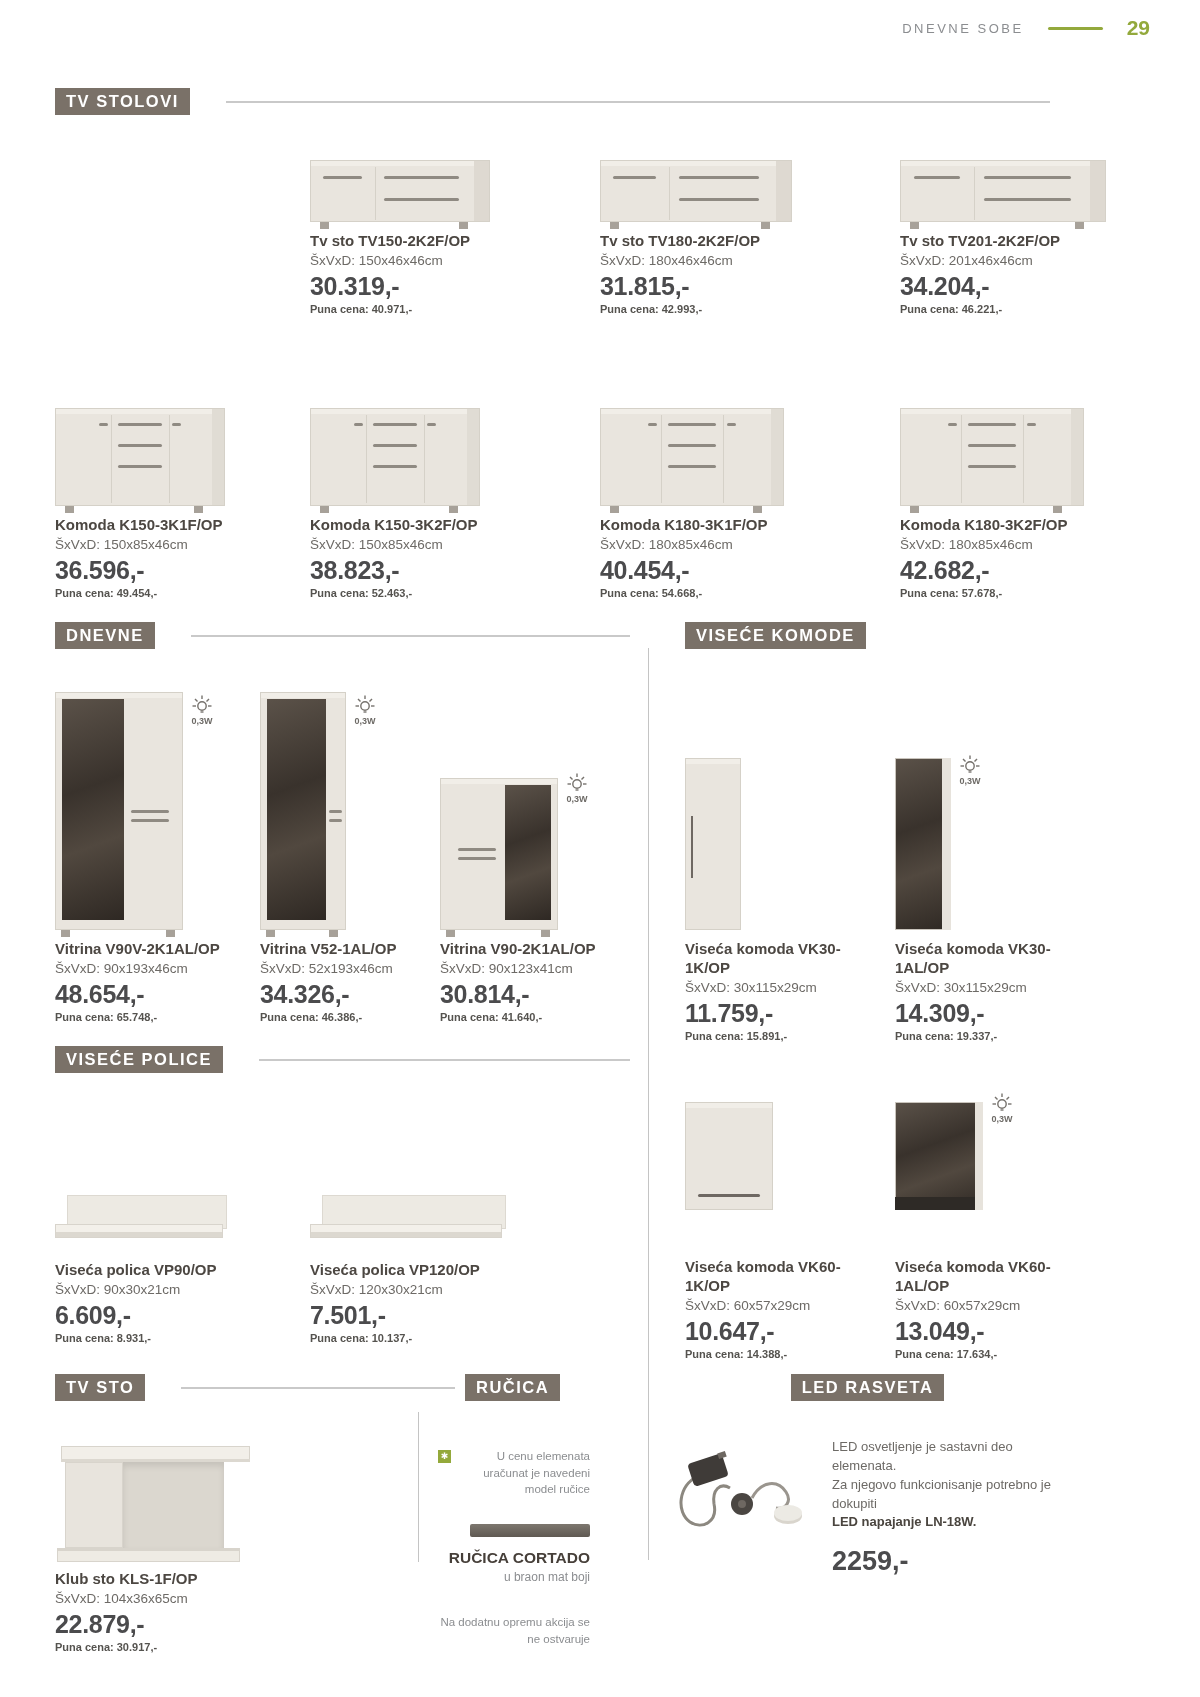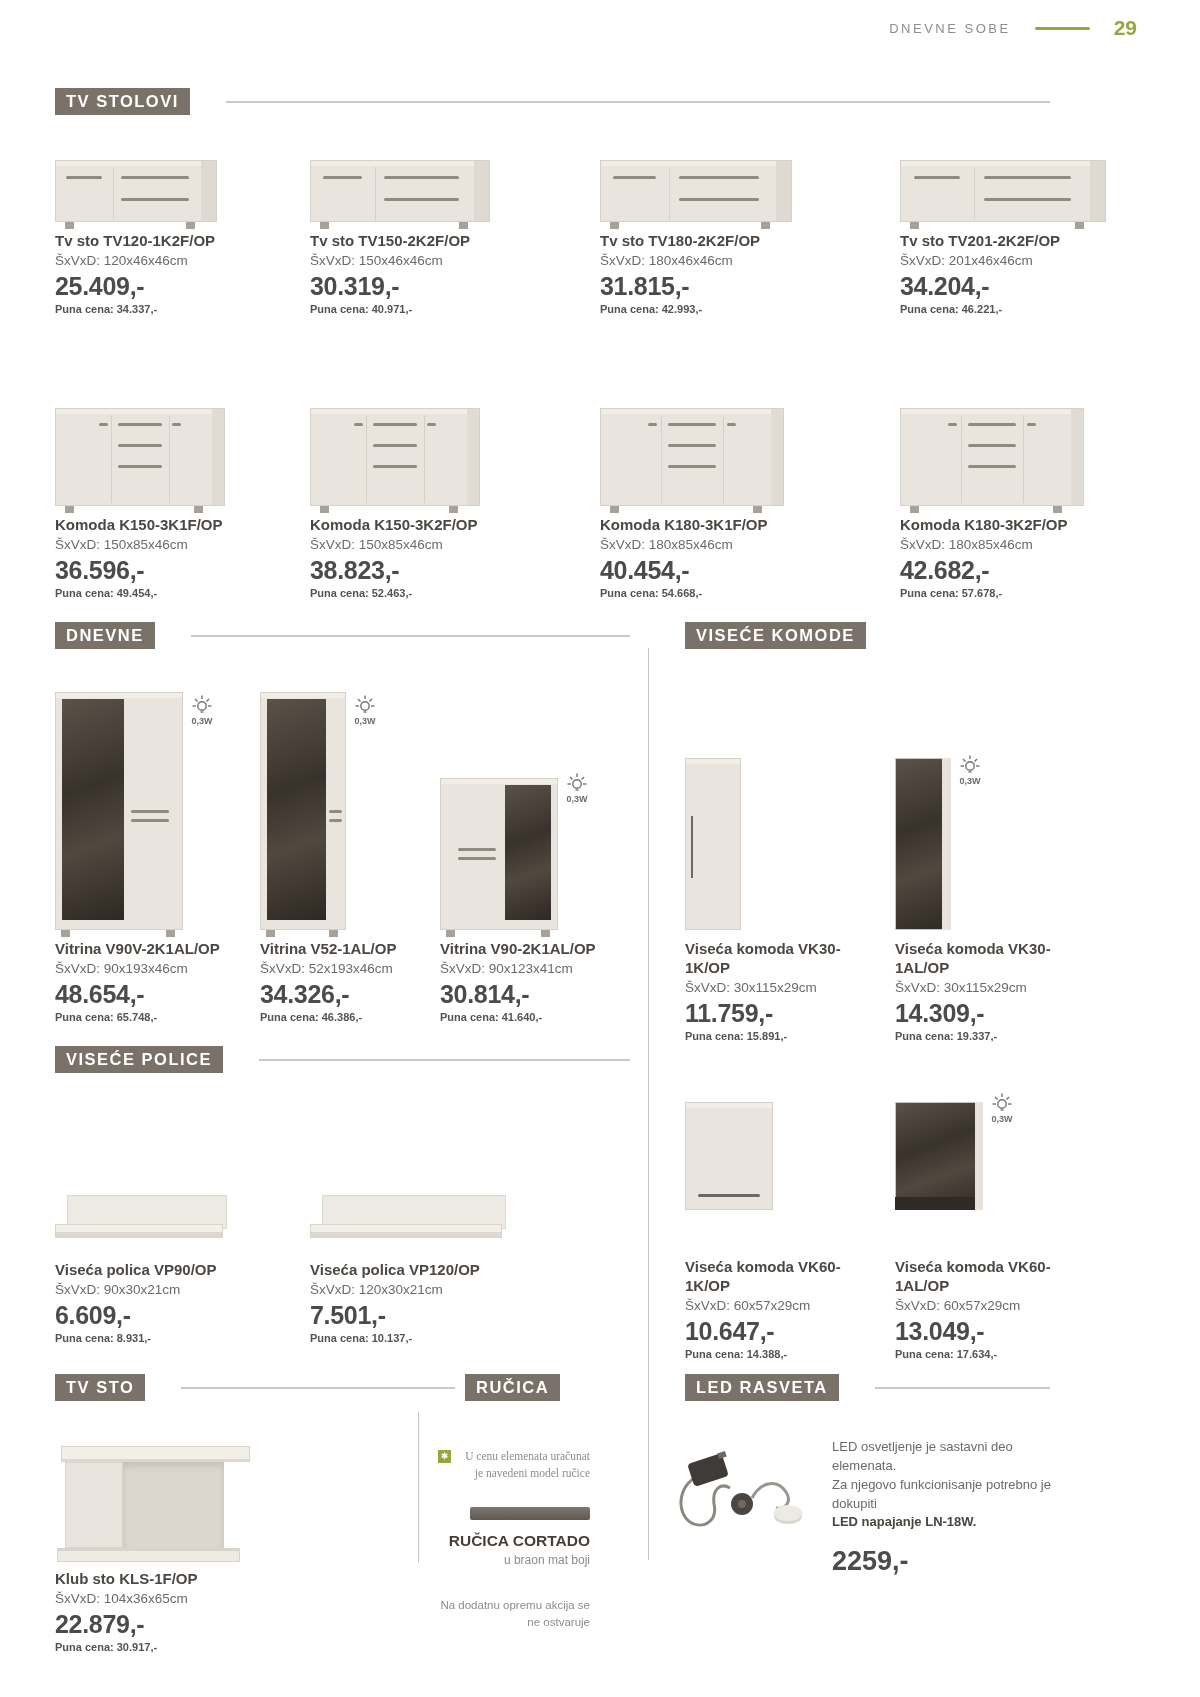"DNEVNE SOBE" .page-head { right: 63px -> 50px }
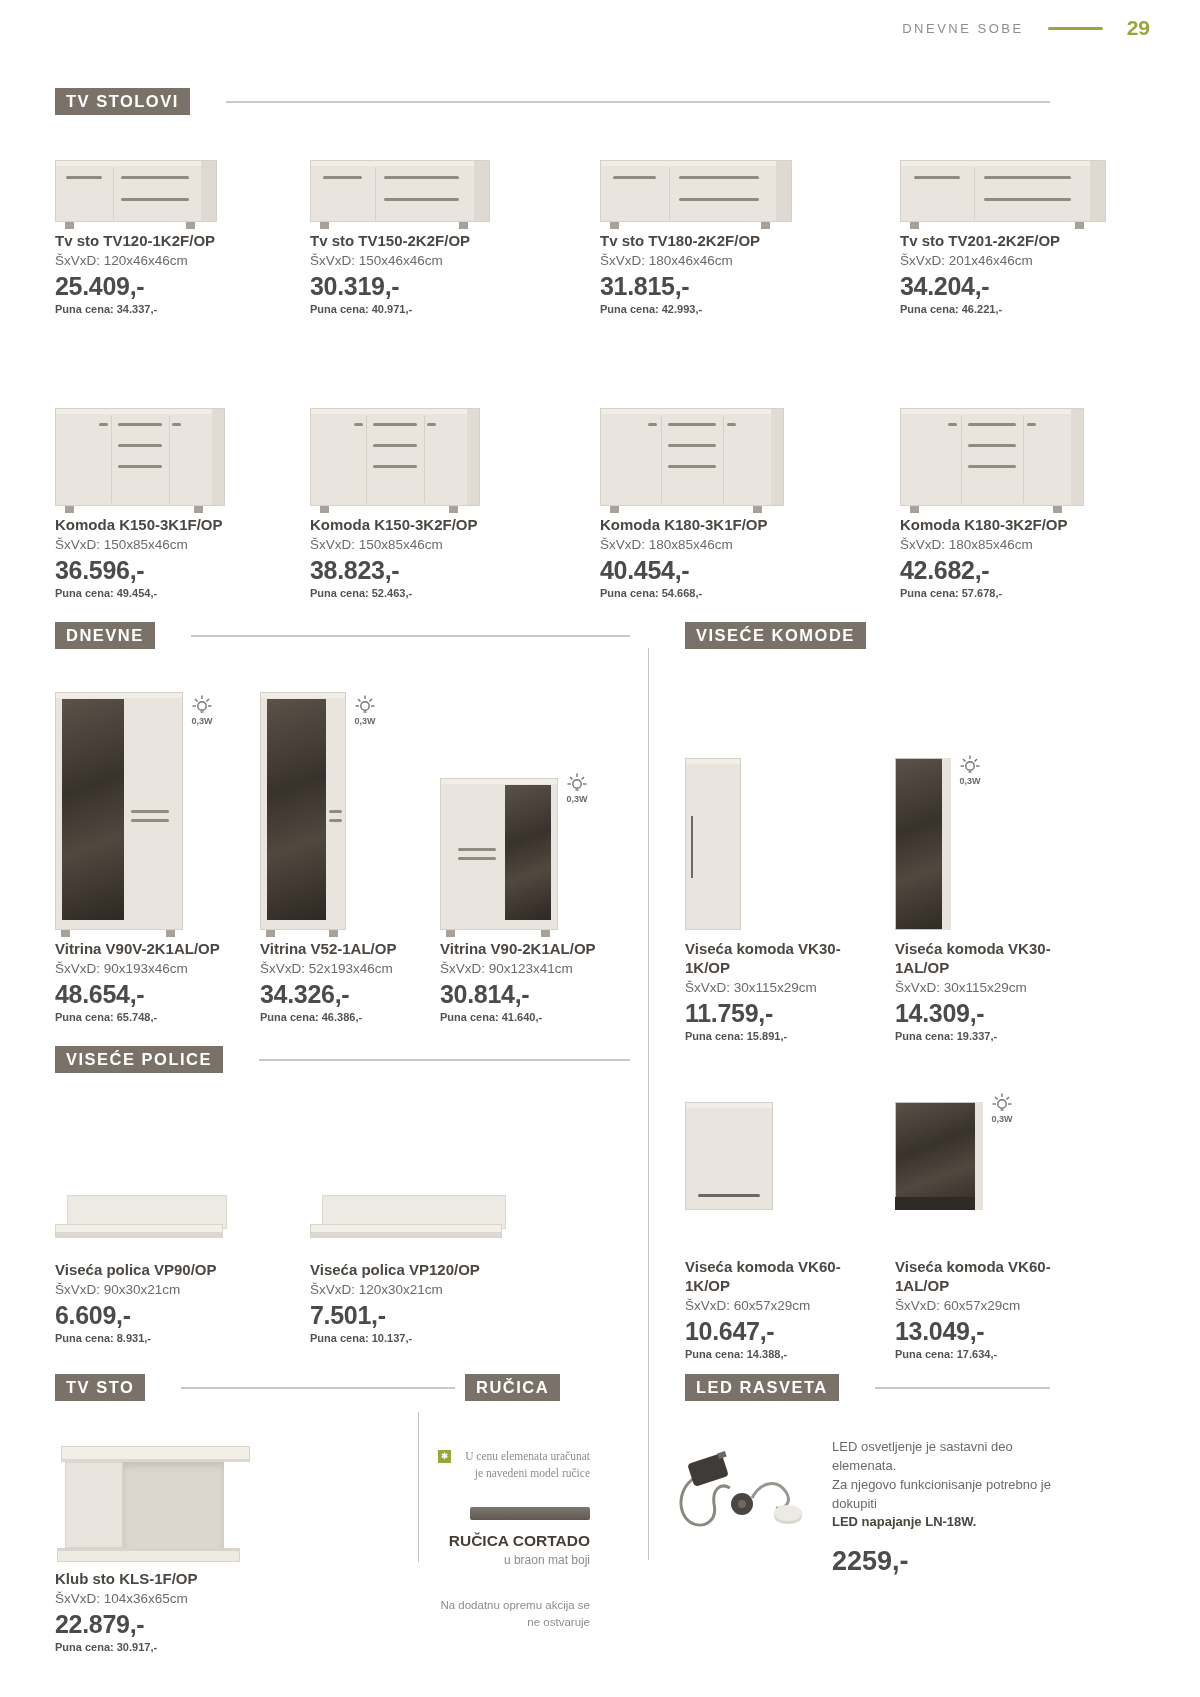"Tv sto TV120-1K2F/OP" div.card { html: <div> <div> <div> <div></div> <div></div> <div></div> <div></div> <div></div> <div></div> </div> </div> <div>Tv sto TV120-1K2F/OP</div> <div>ŠxVxD: 120x46x46cm</div> <div>25.409,-</div> <div>Puna cena: 34.337,-</div> </div> -> none }
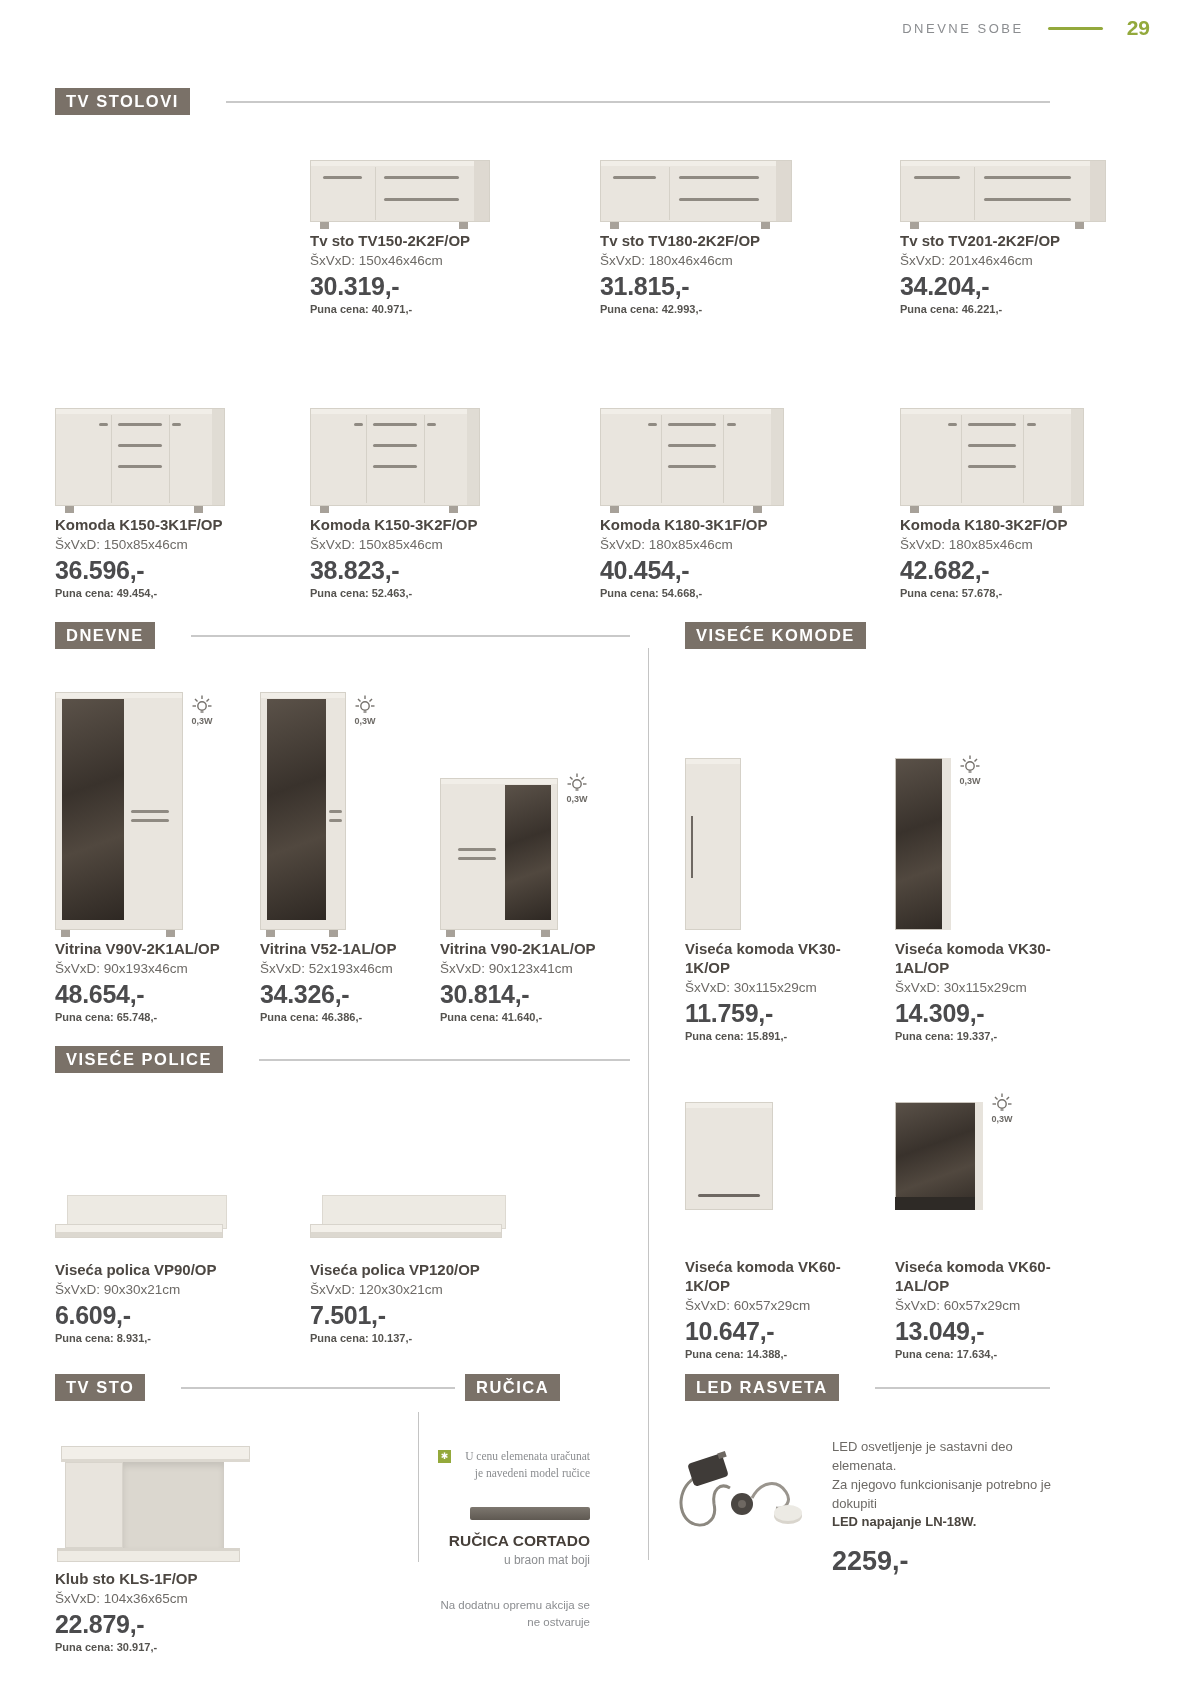"LED RASVETA" div.sec-head { flex-direction: none -> column }
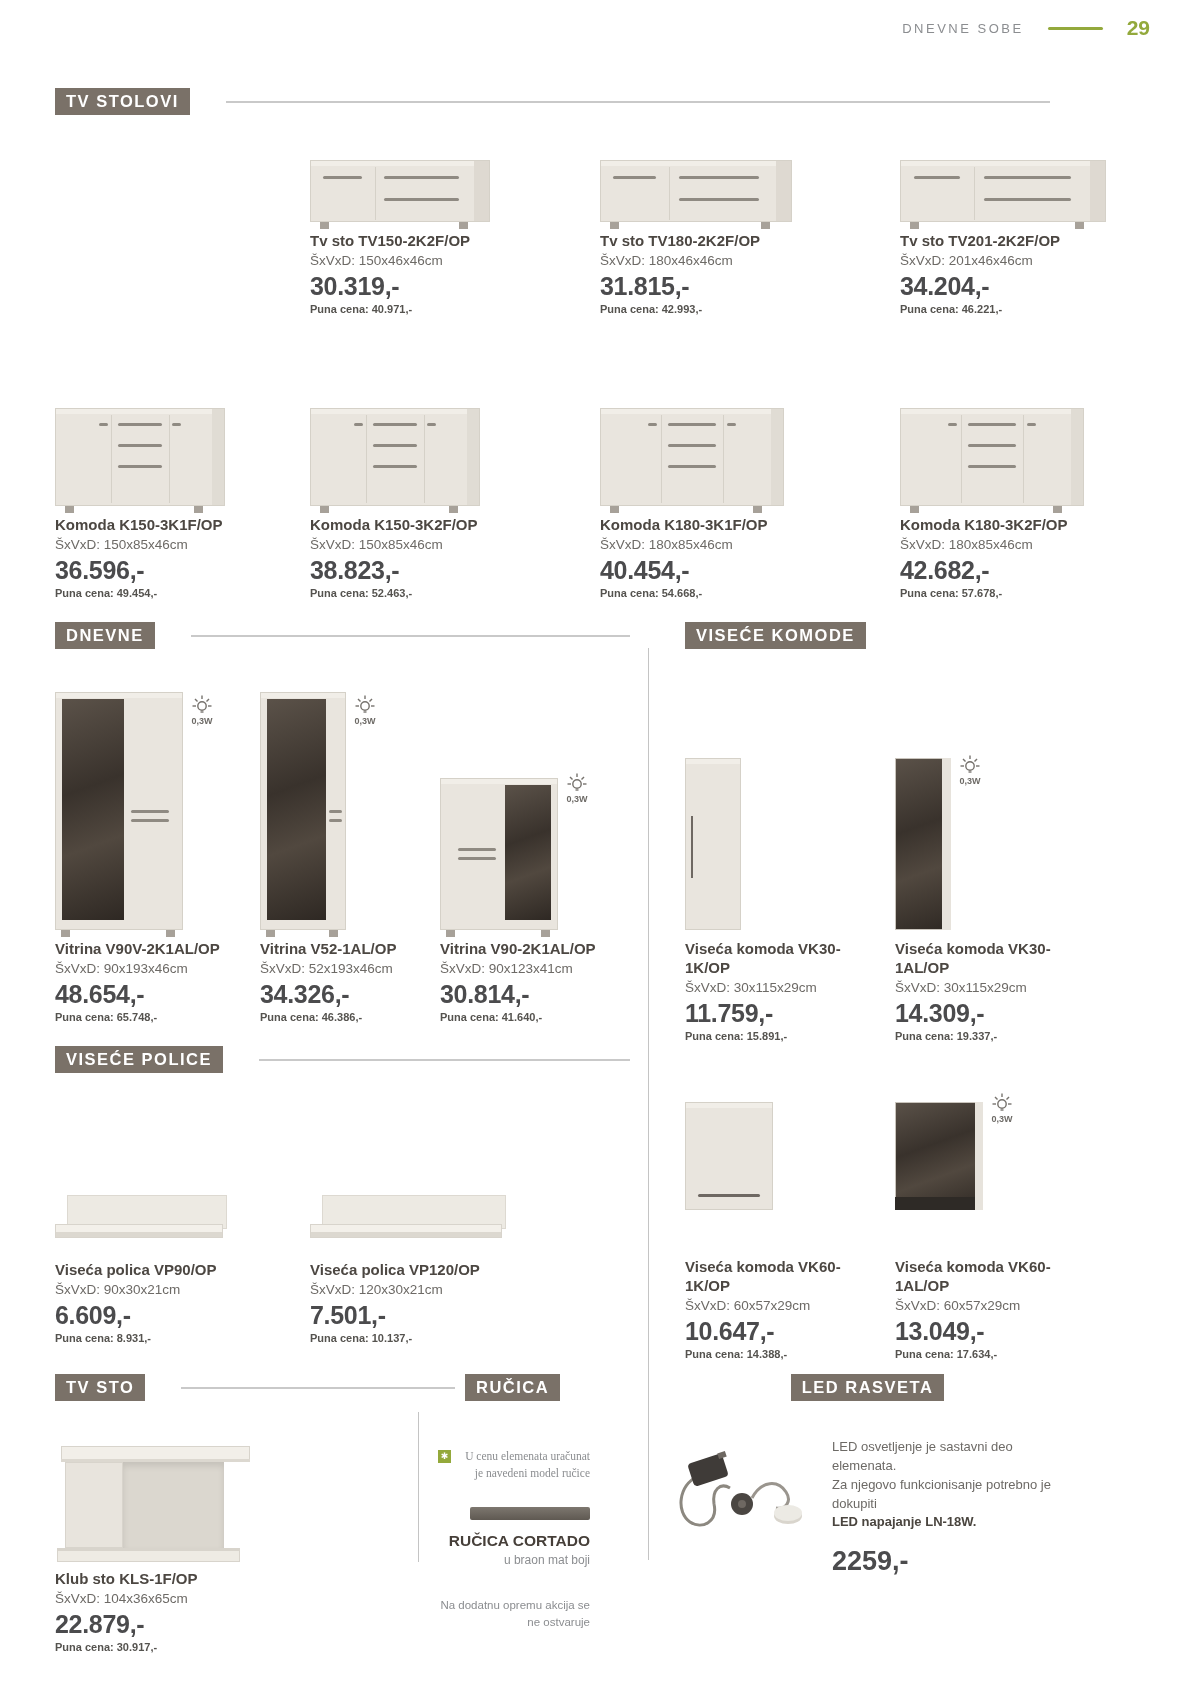"U cenu elemenata uračunat je" .note-text { font-family: Liberation Serif, serif -> none }
